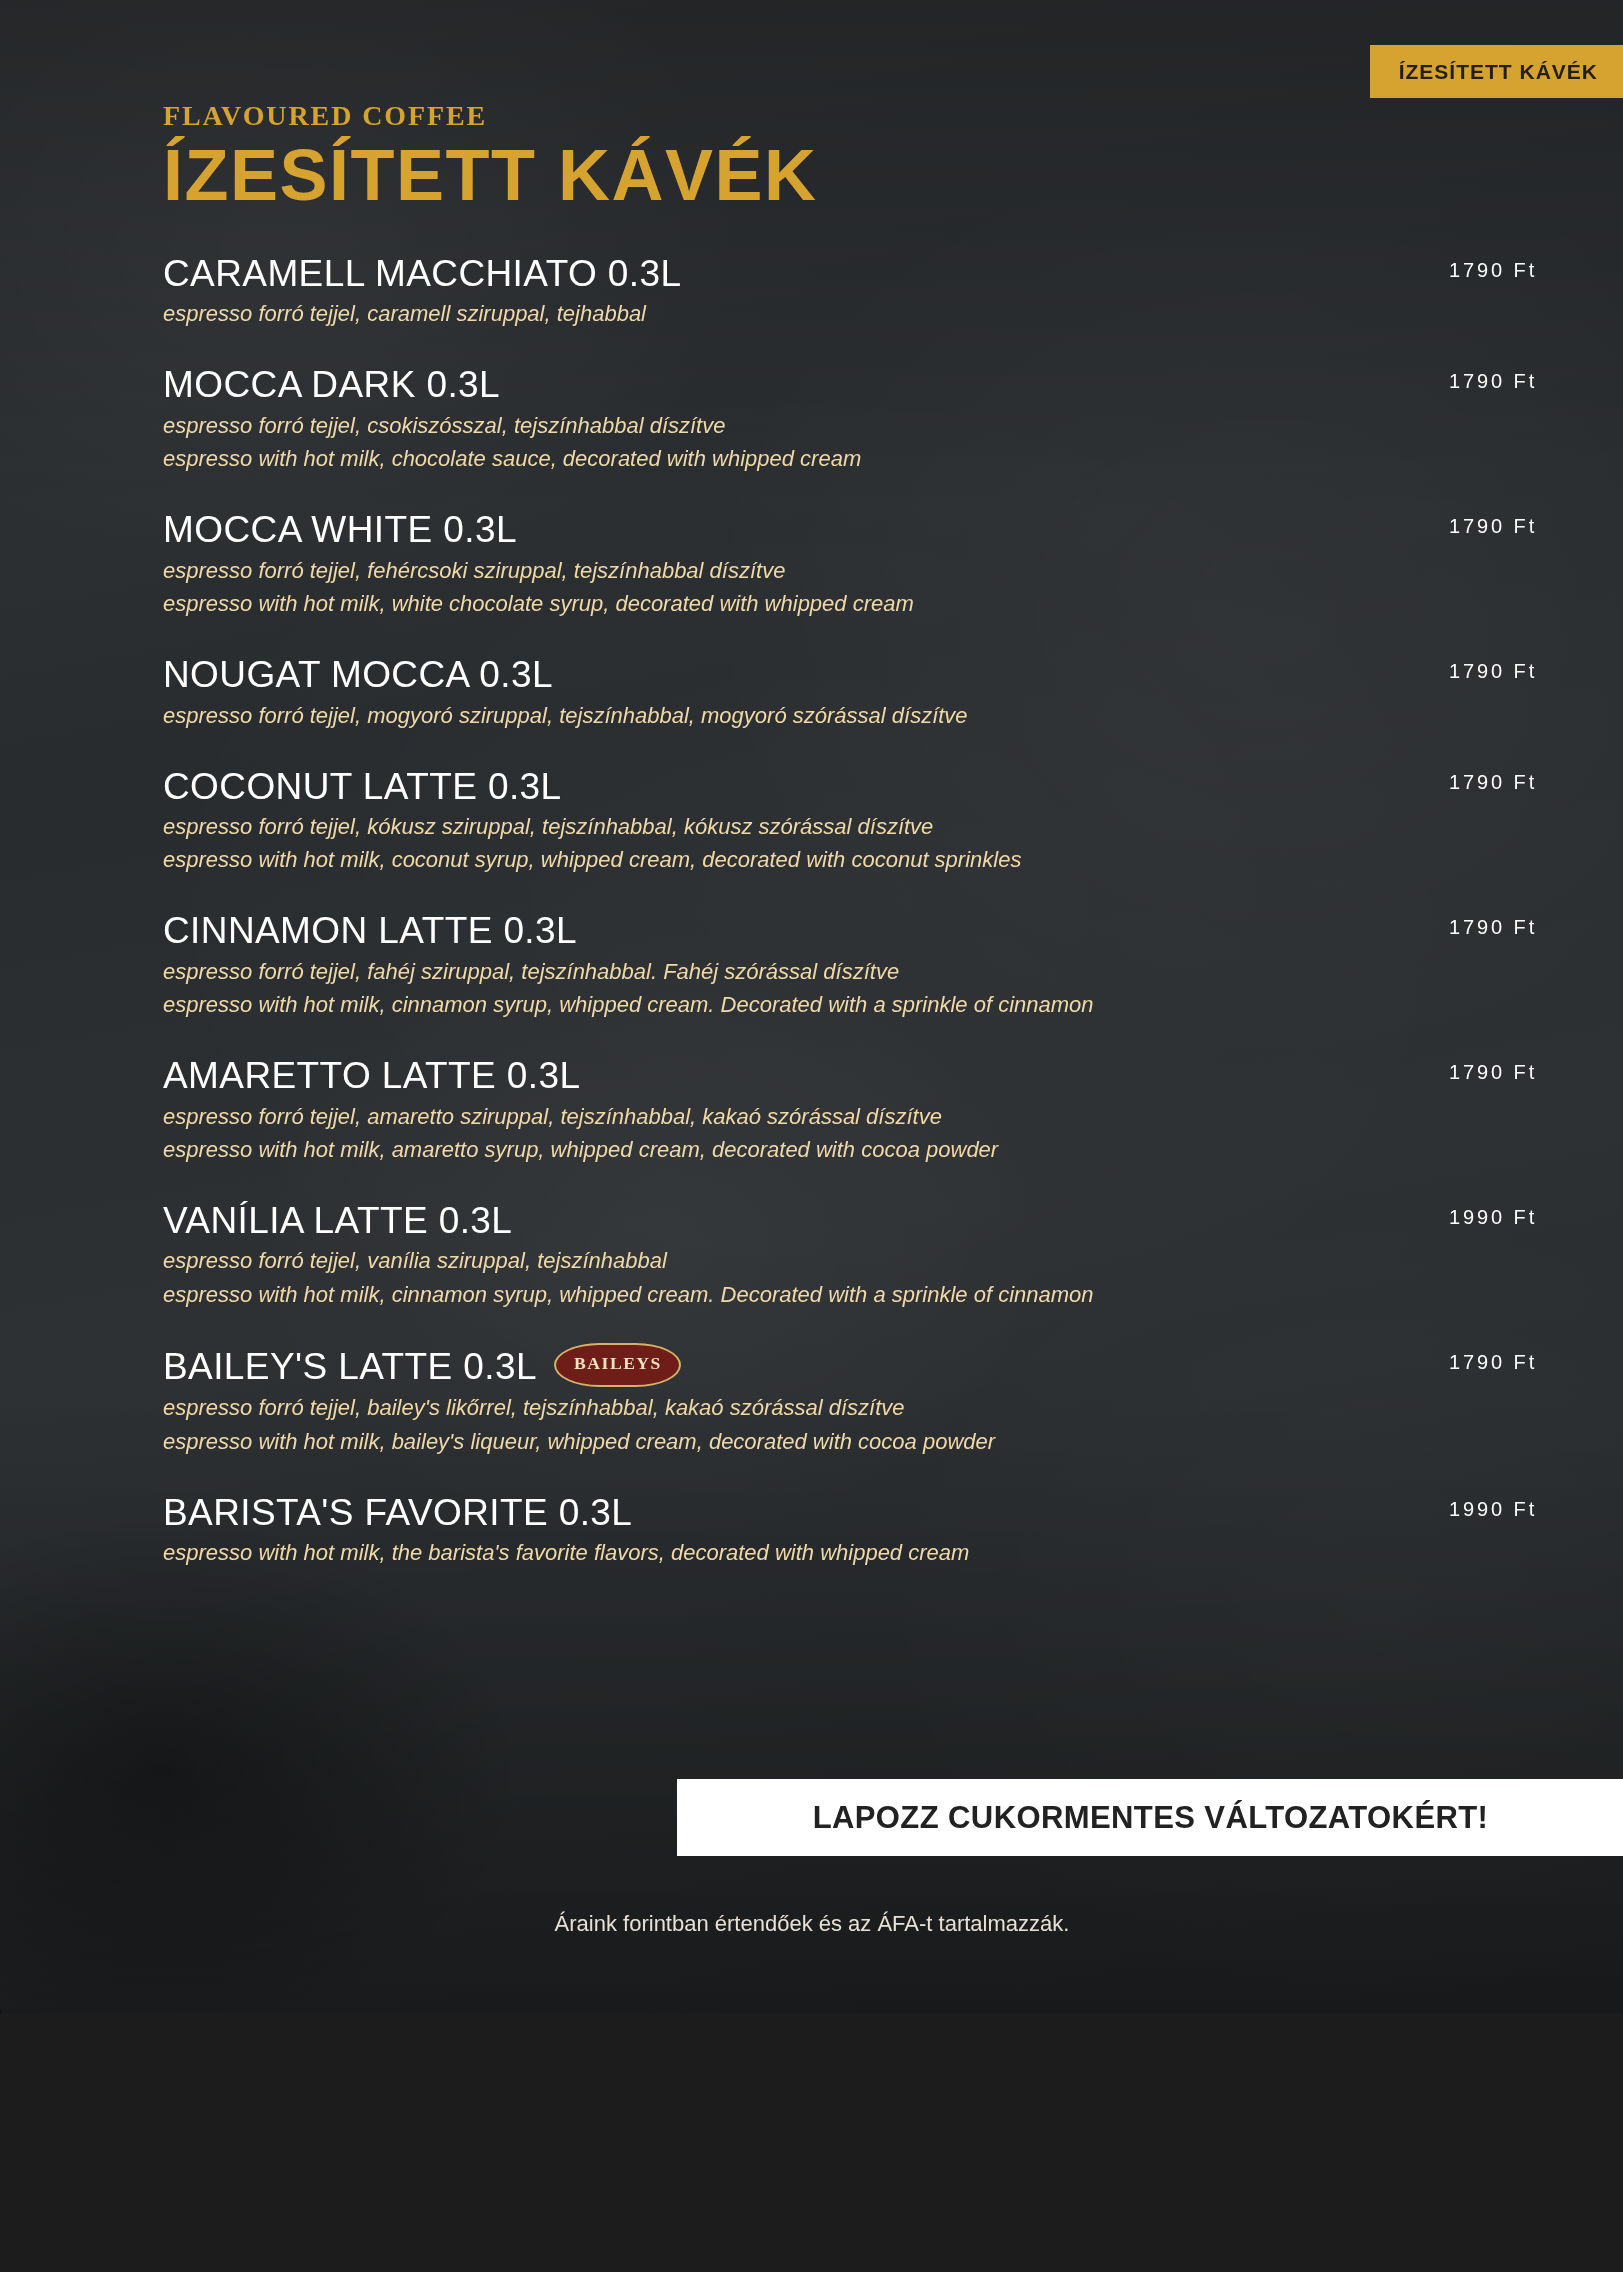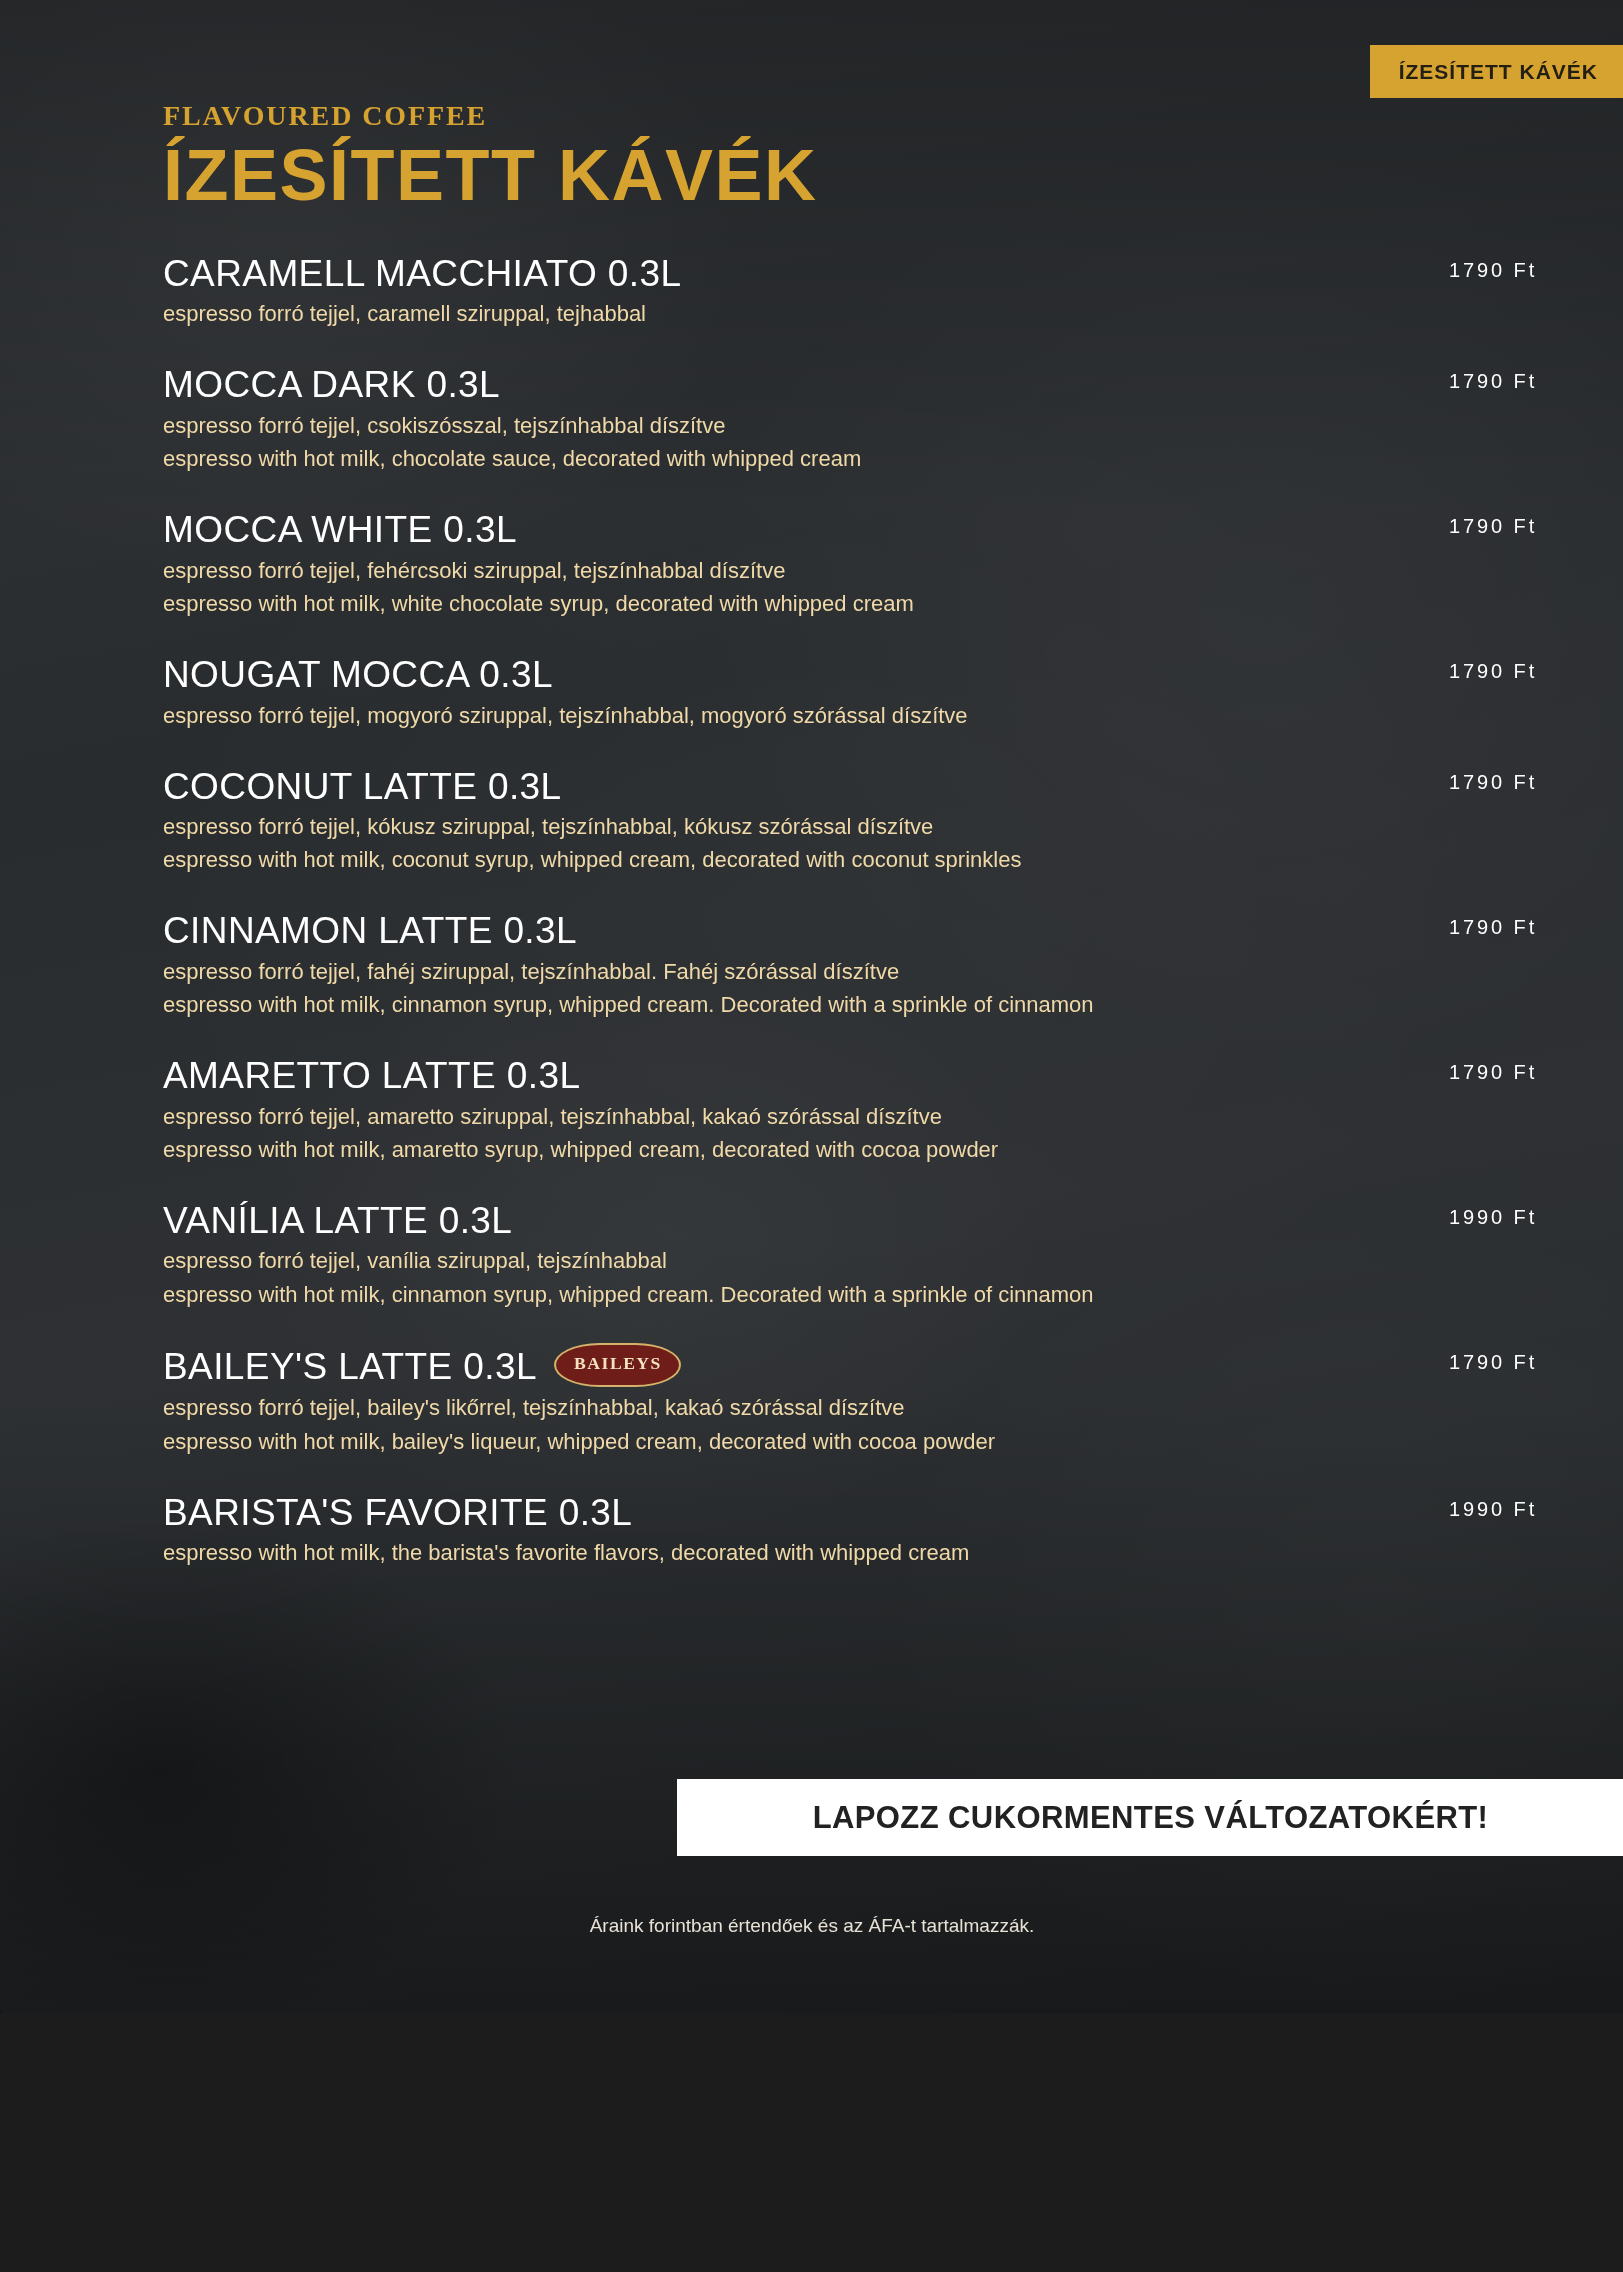"espresso forró tejjel, caramell" .item-desc { font-style: none -> italic }
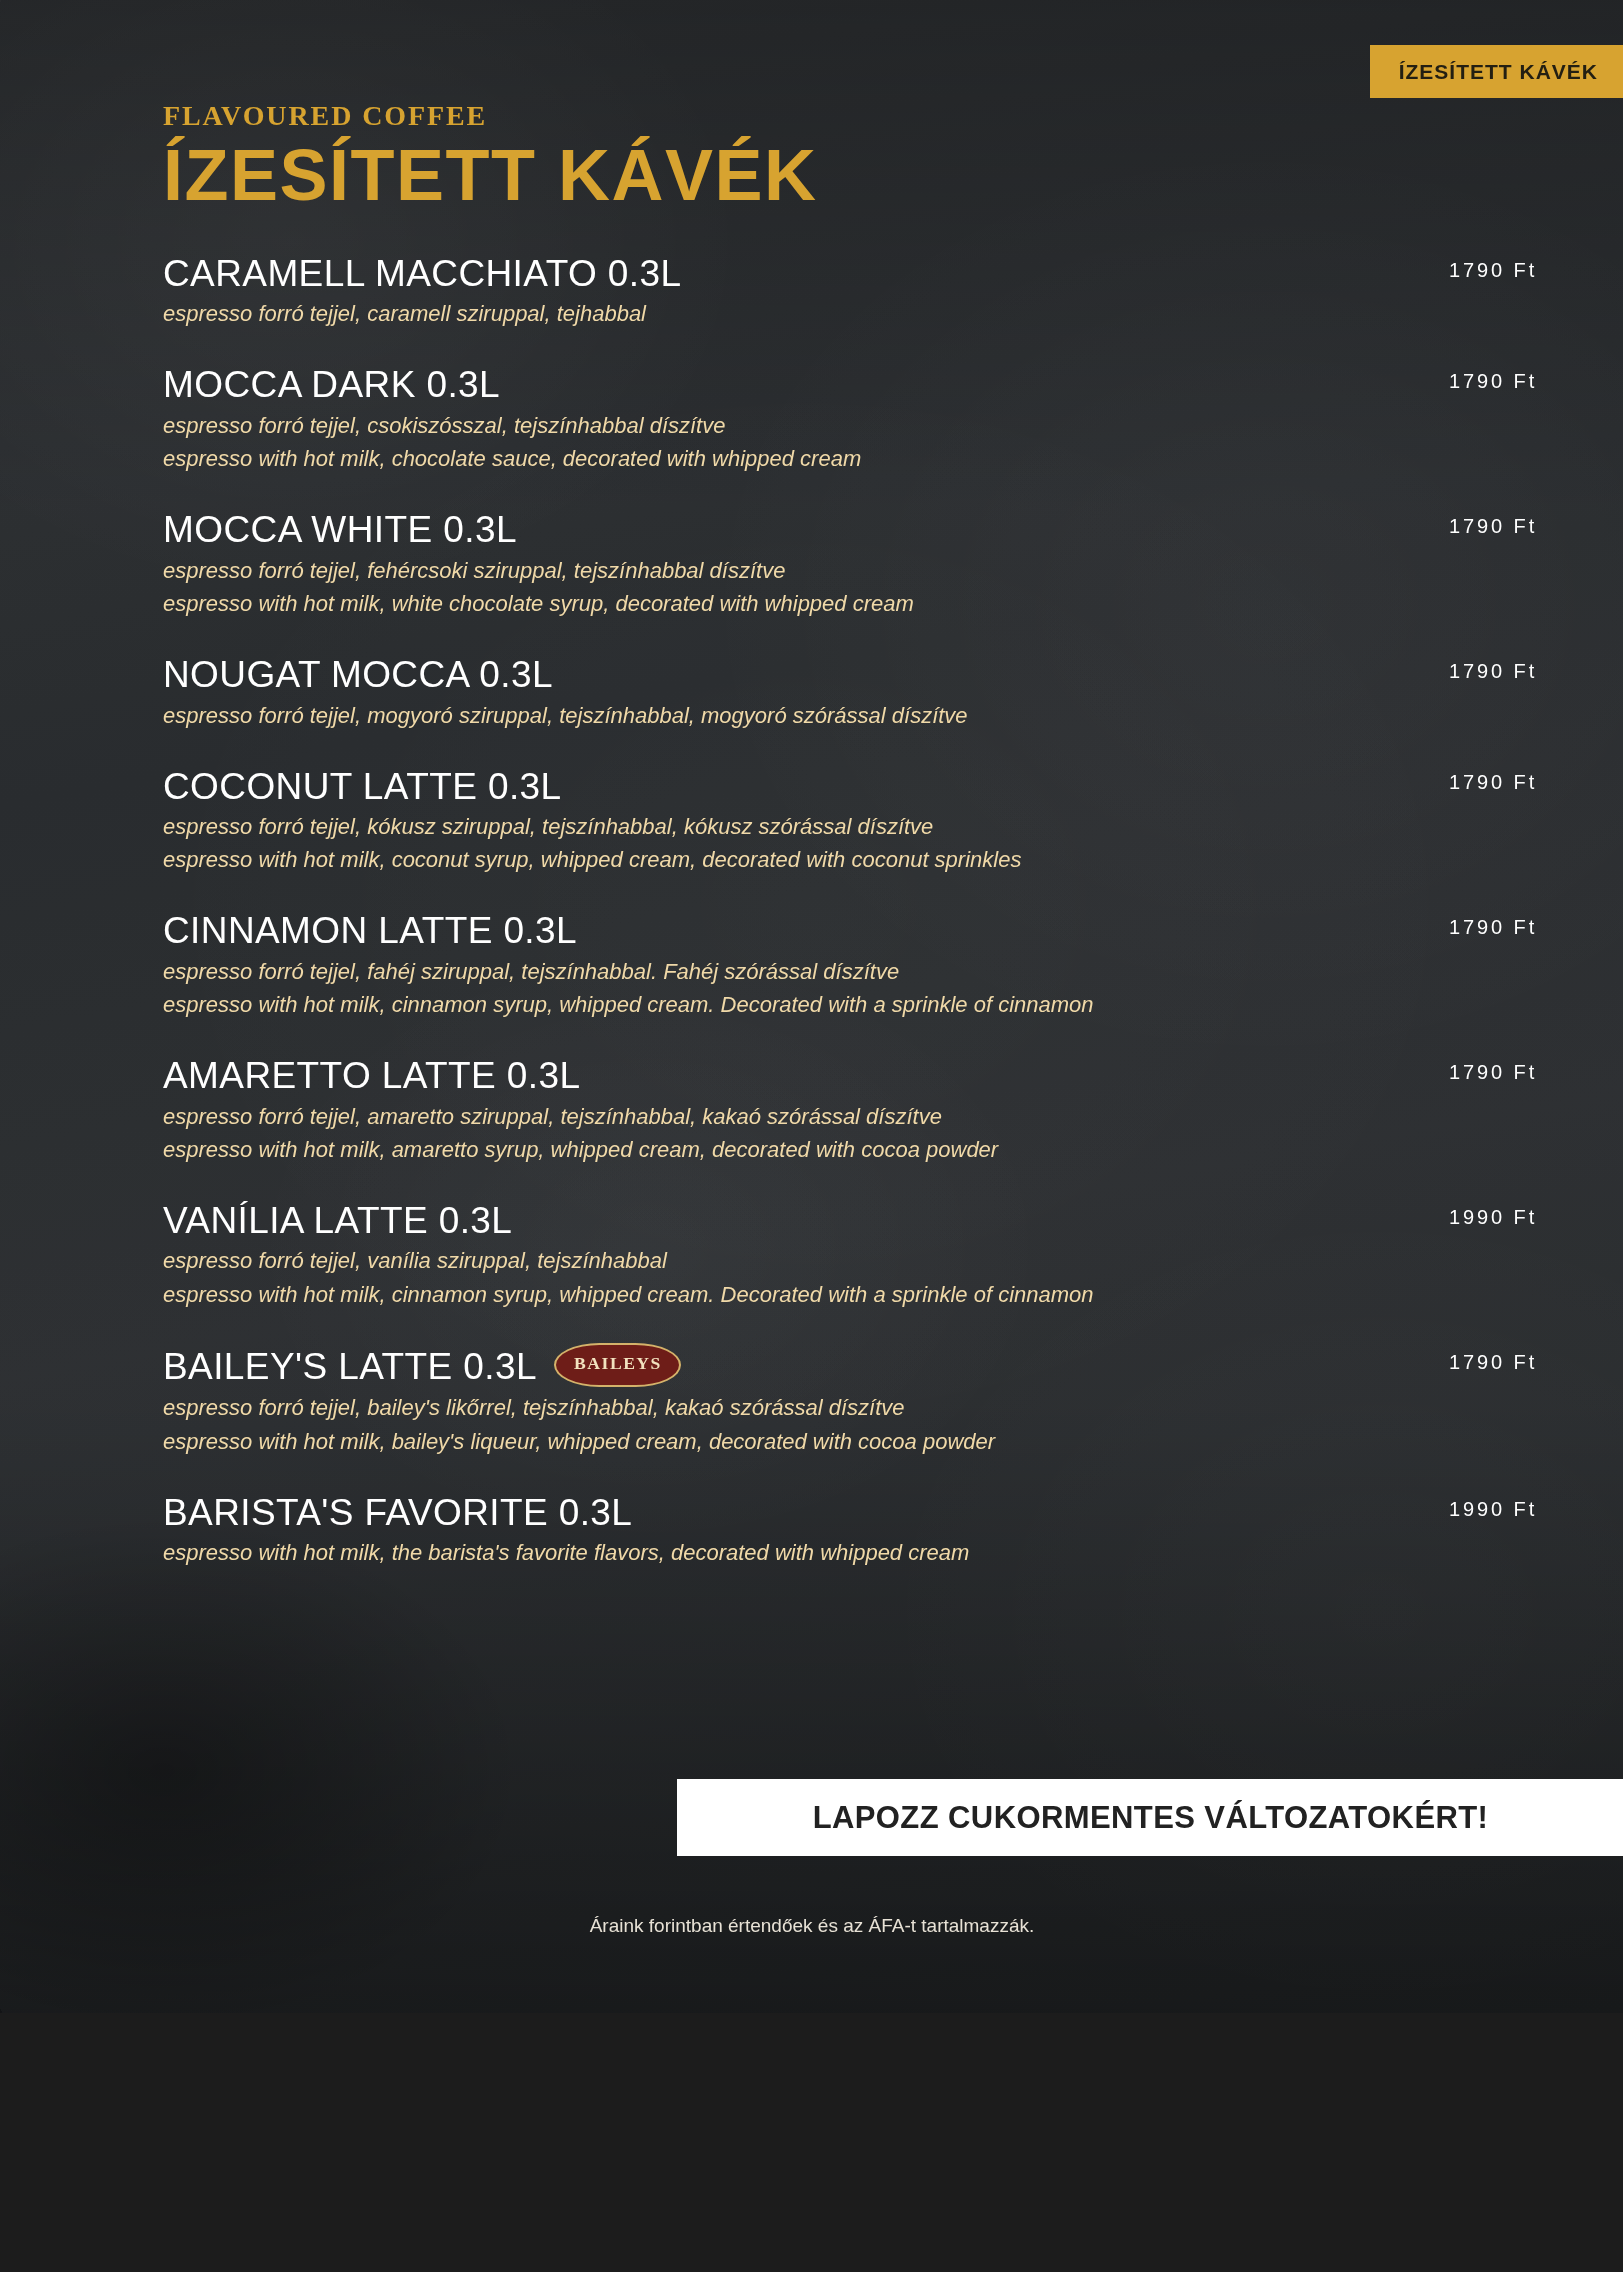"Áraink forintban értendőek és az" .footnote { font-size: 19px -> 22px }
